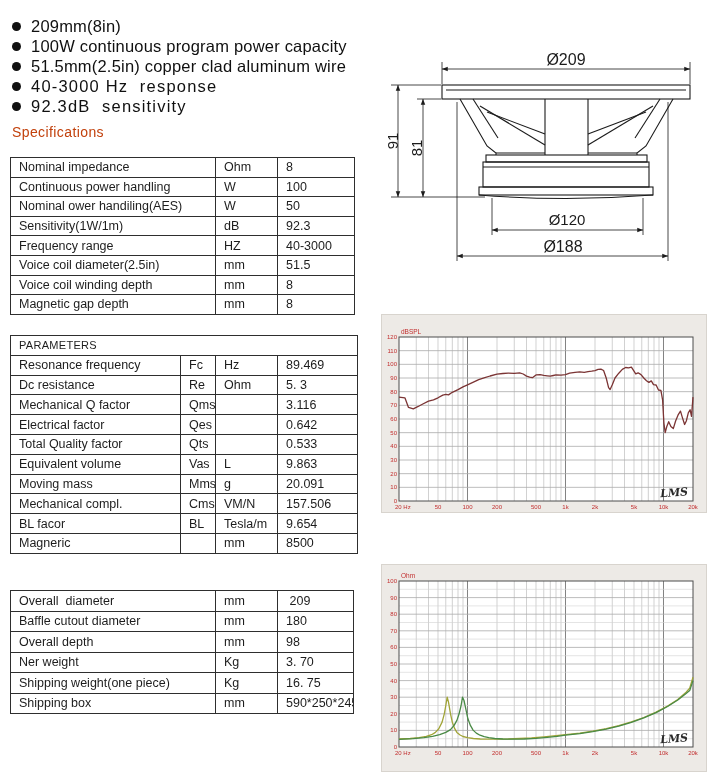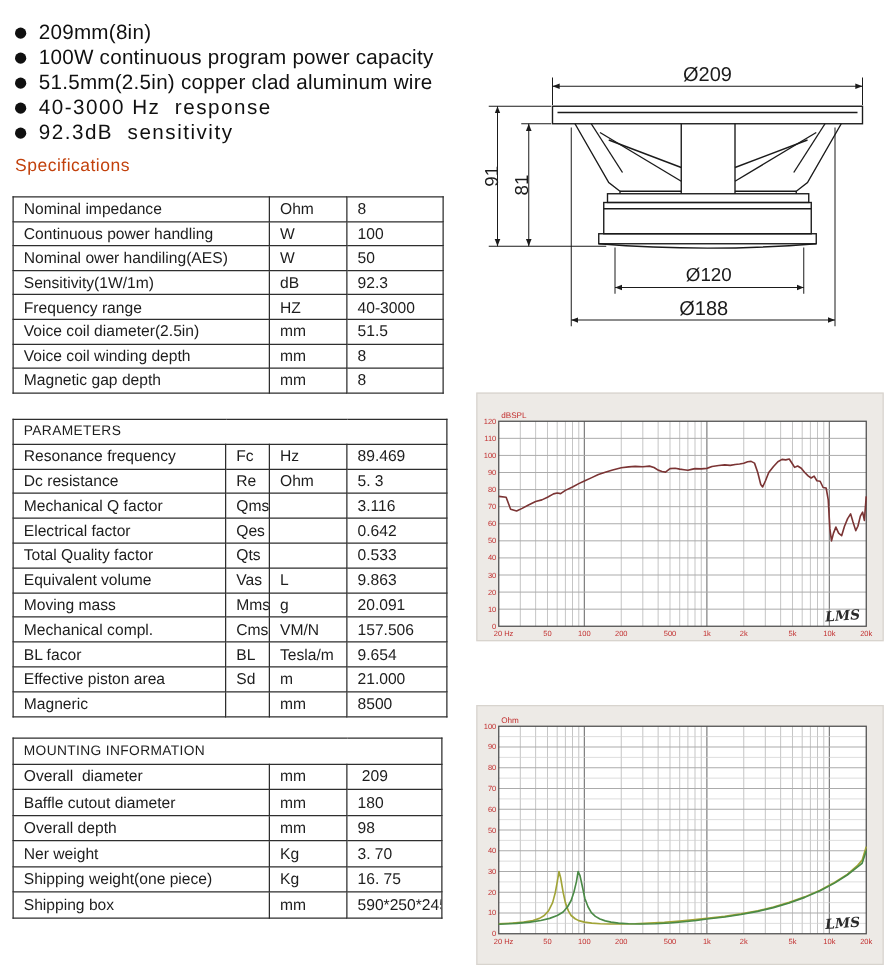"Effective piston area" tr { html: <tr> <td>Effective piston area</td> <td>Sd</td> <td>m</td> <td>21.000</td> </tr> -> none }
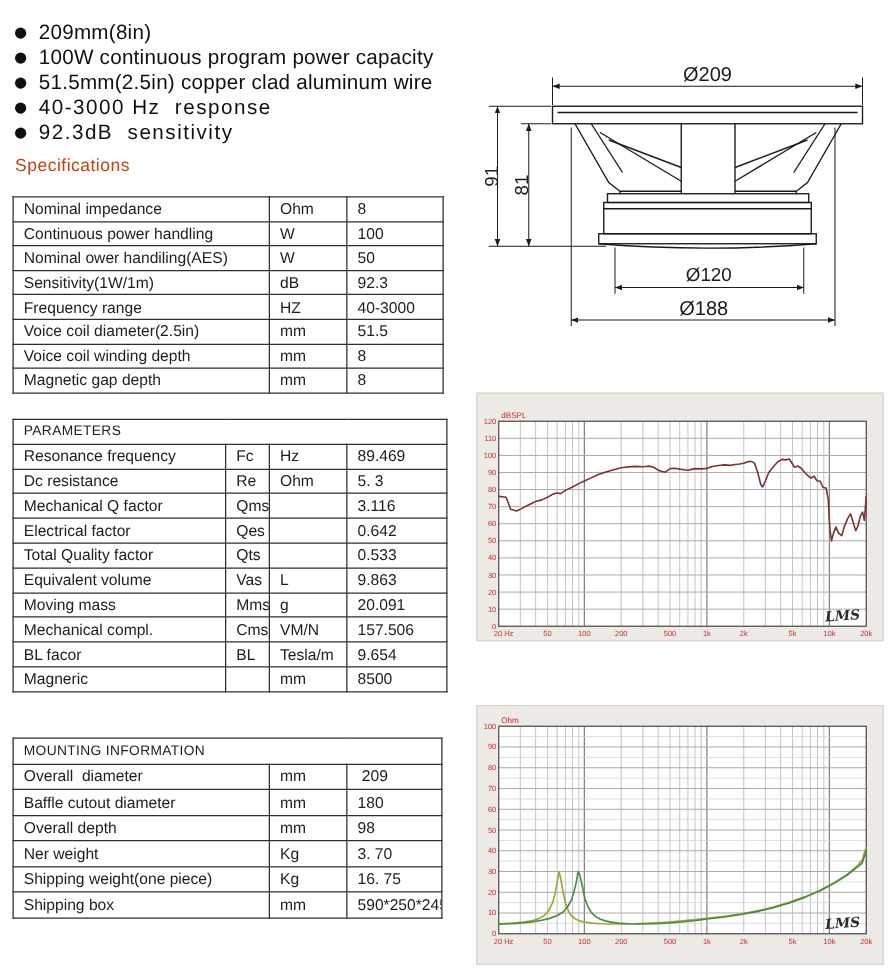"MOUNTING INFORMATION" tr { html: <tr> <td>MOUNTING INFORMATION</td> </tr> -> none }
